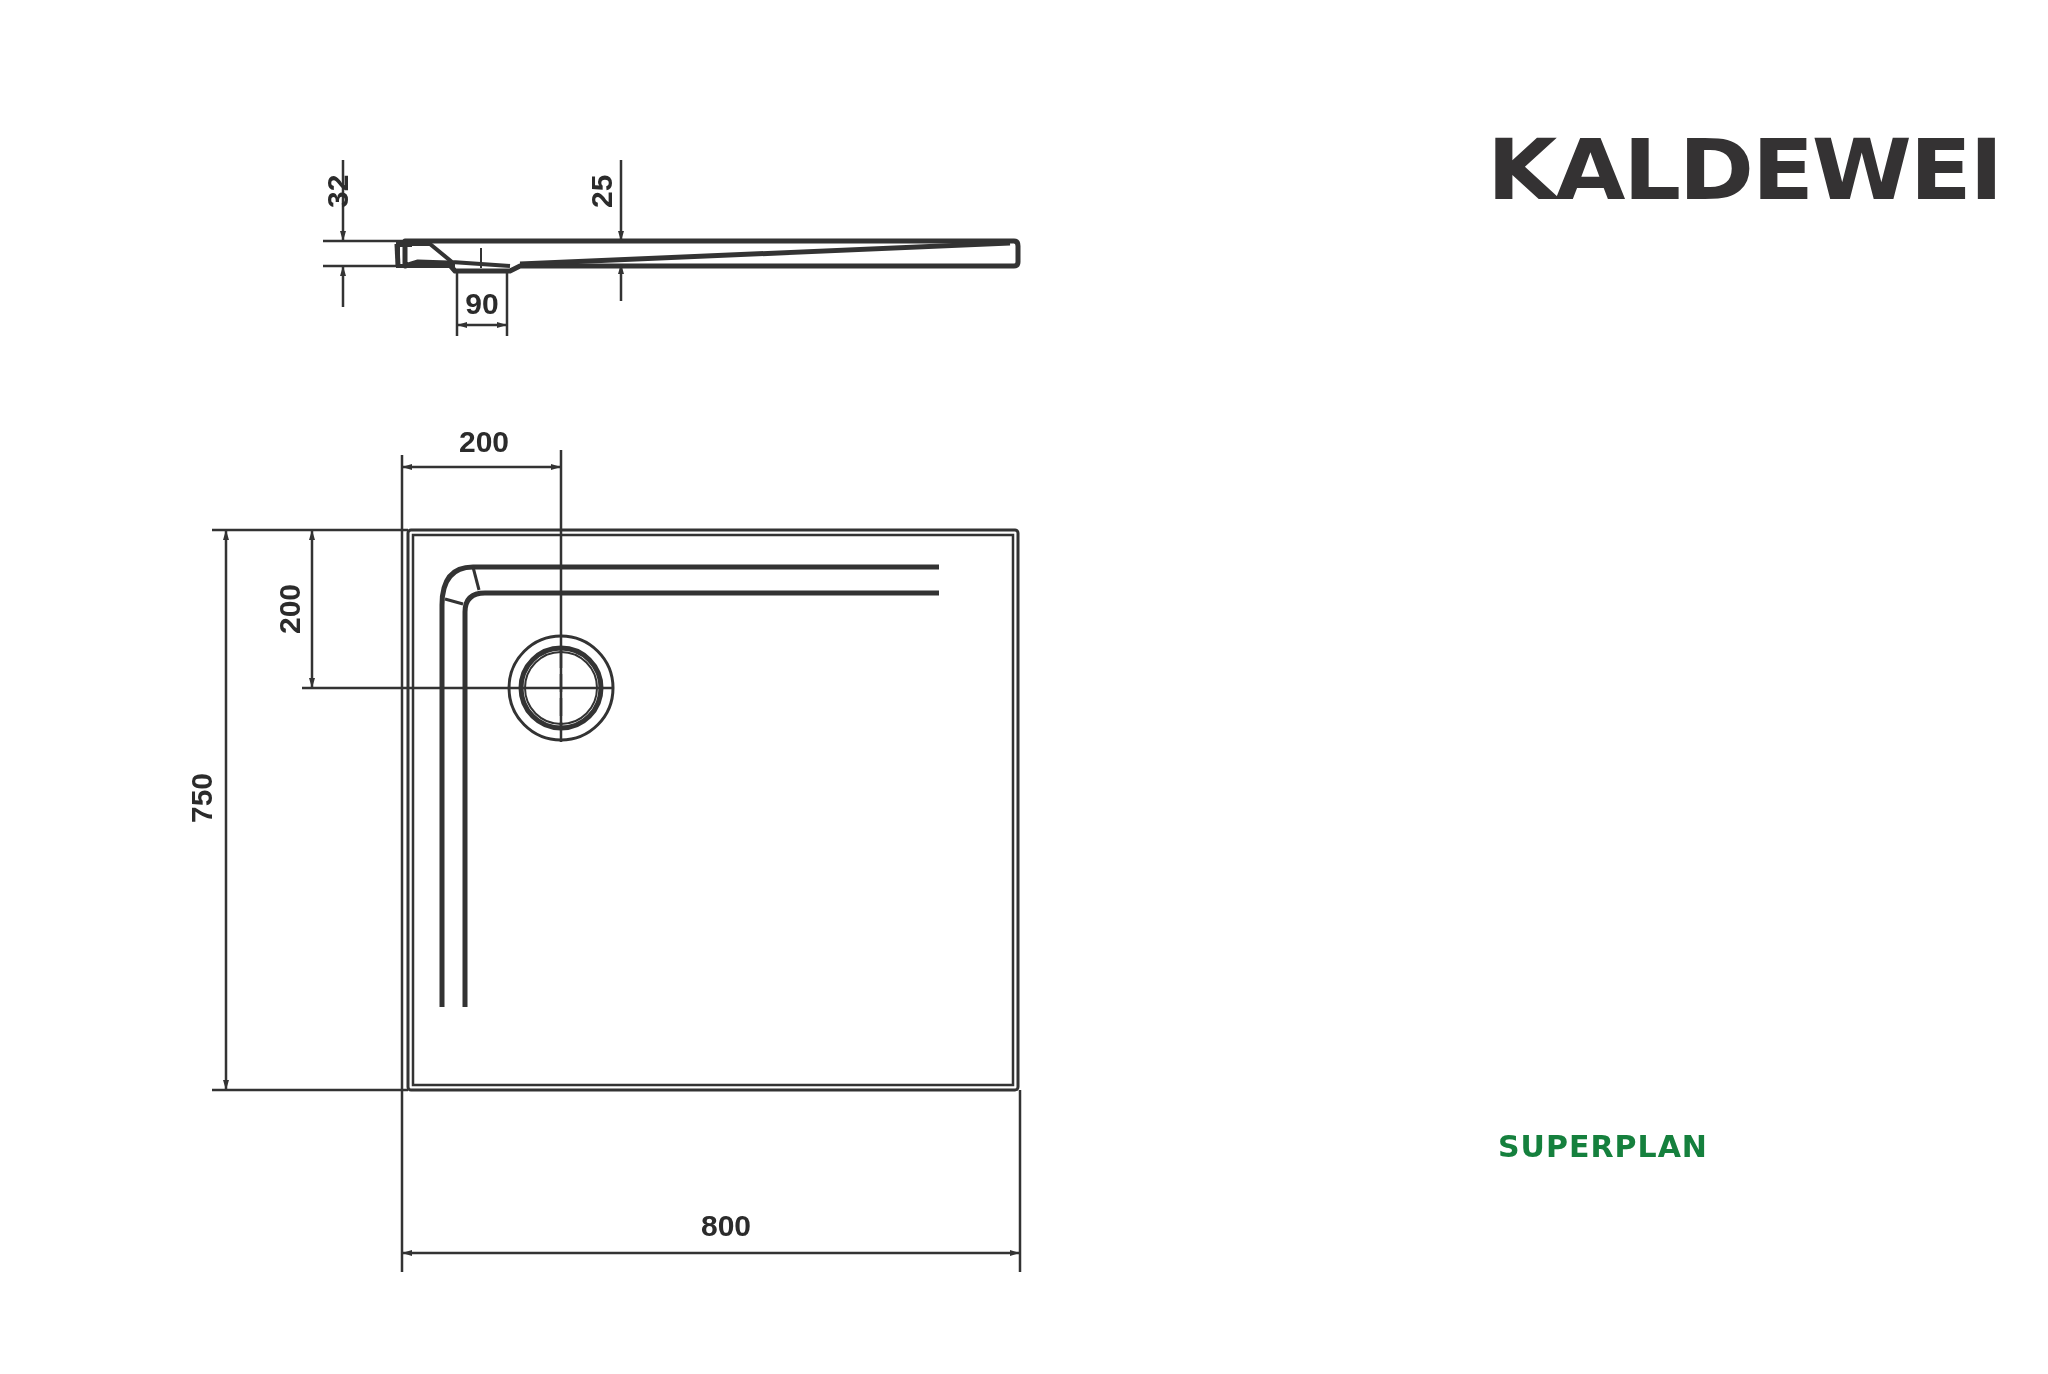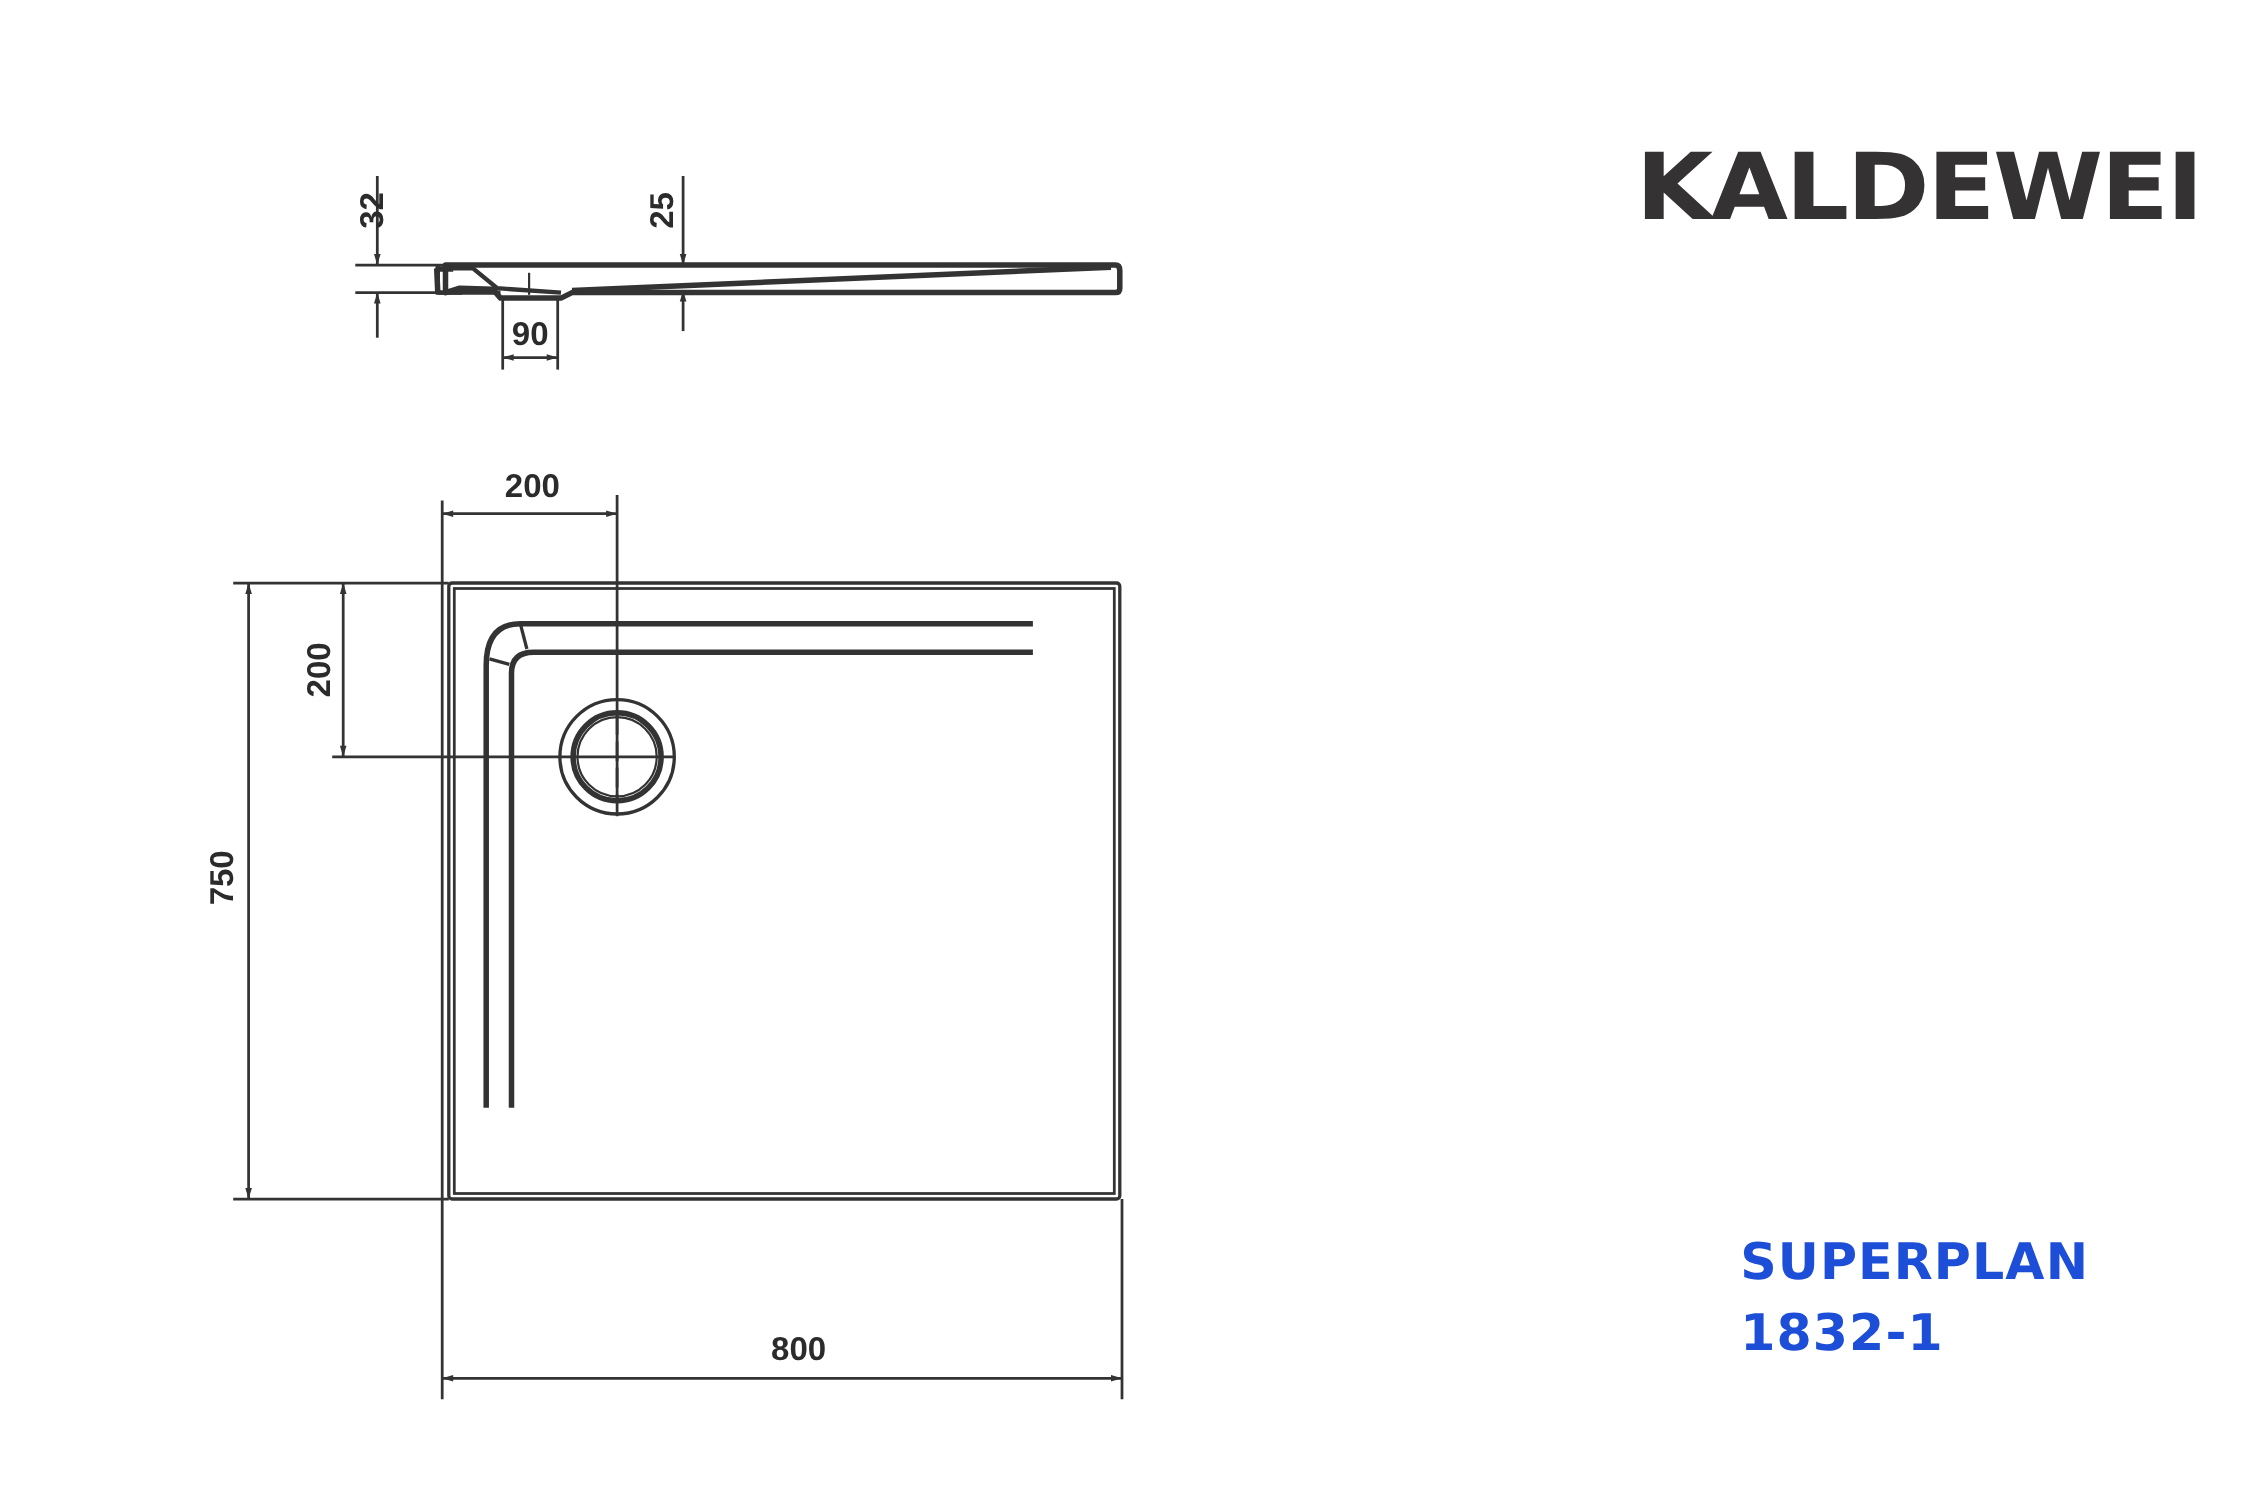"SUPERPLAN" .product { color: #1d4ed8 -> #15803d; font-size: 46px -> 30px; left: 1582px -> 1498px }
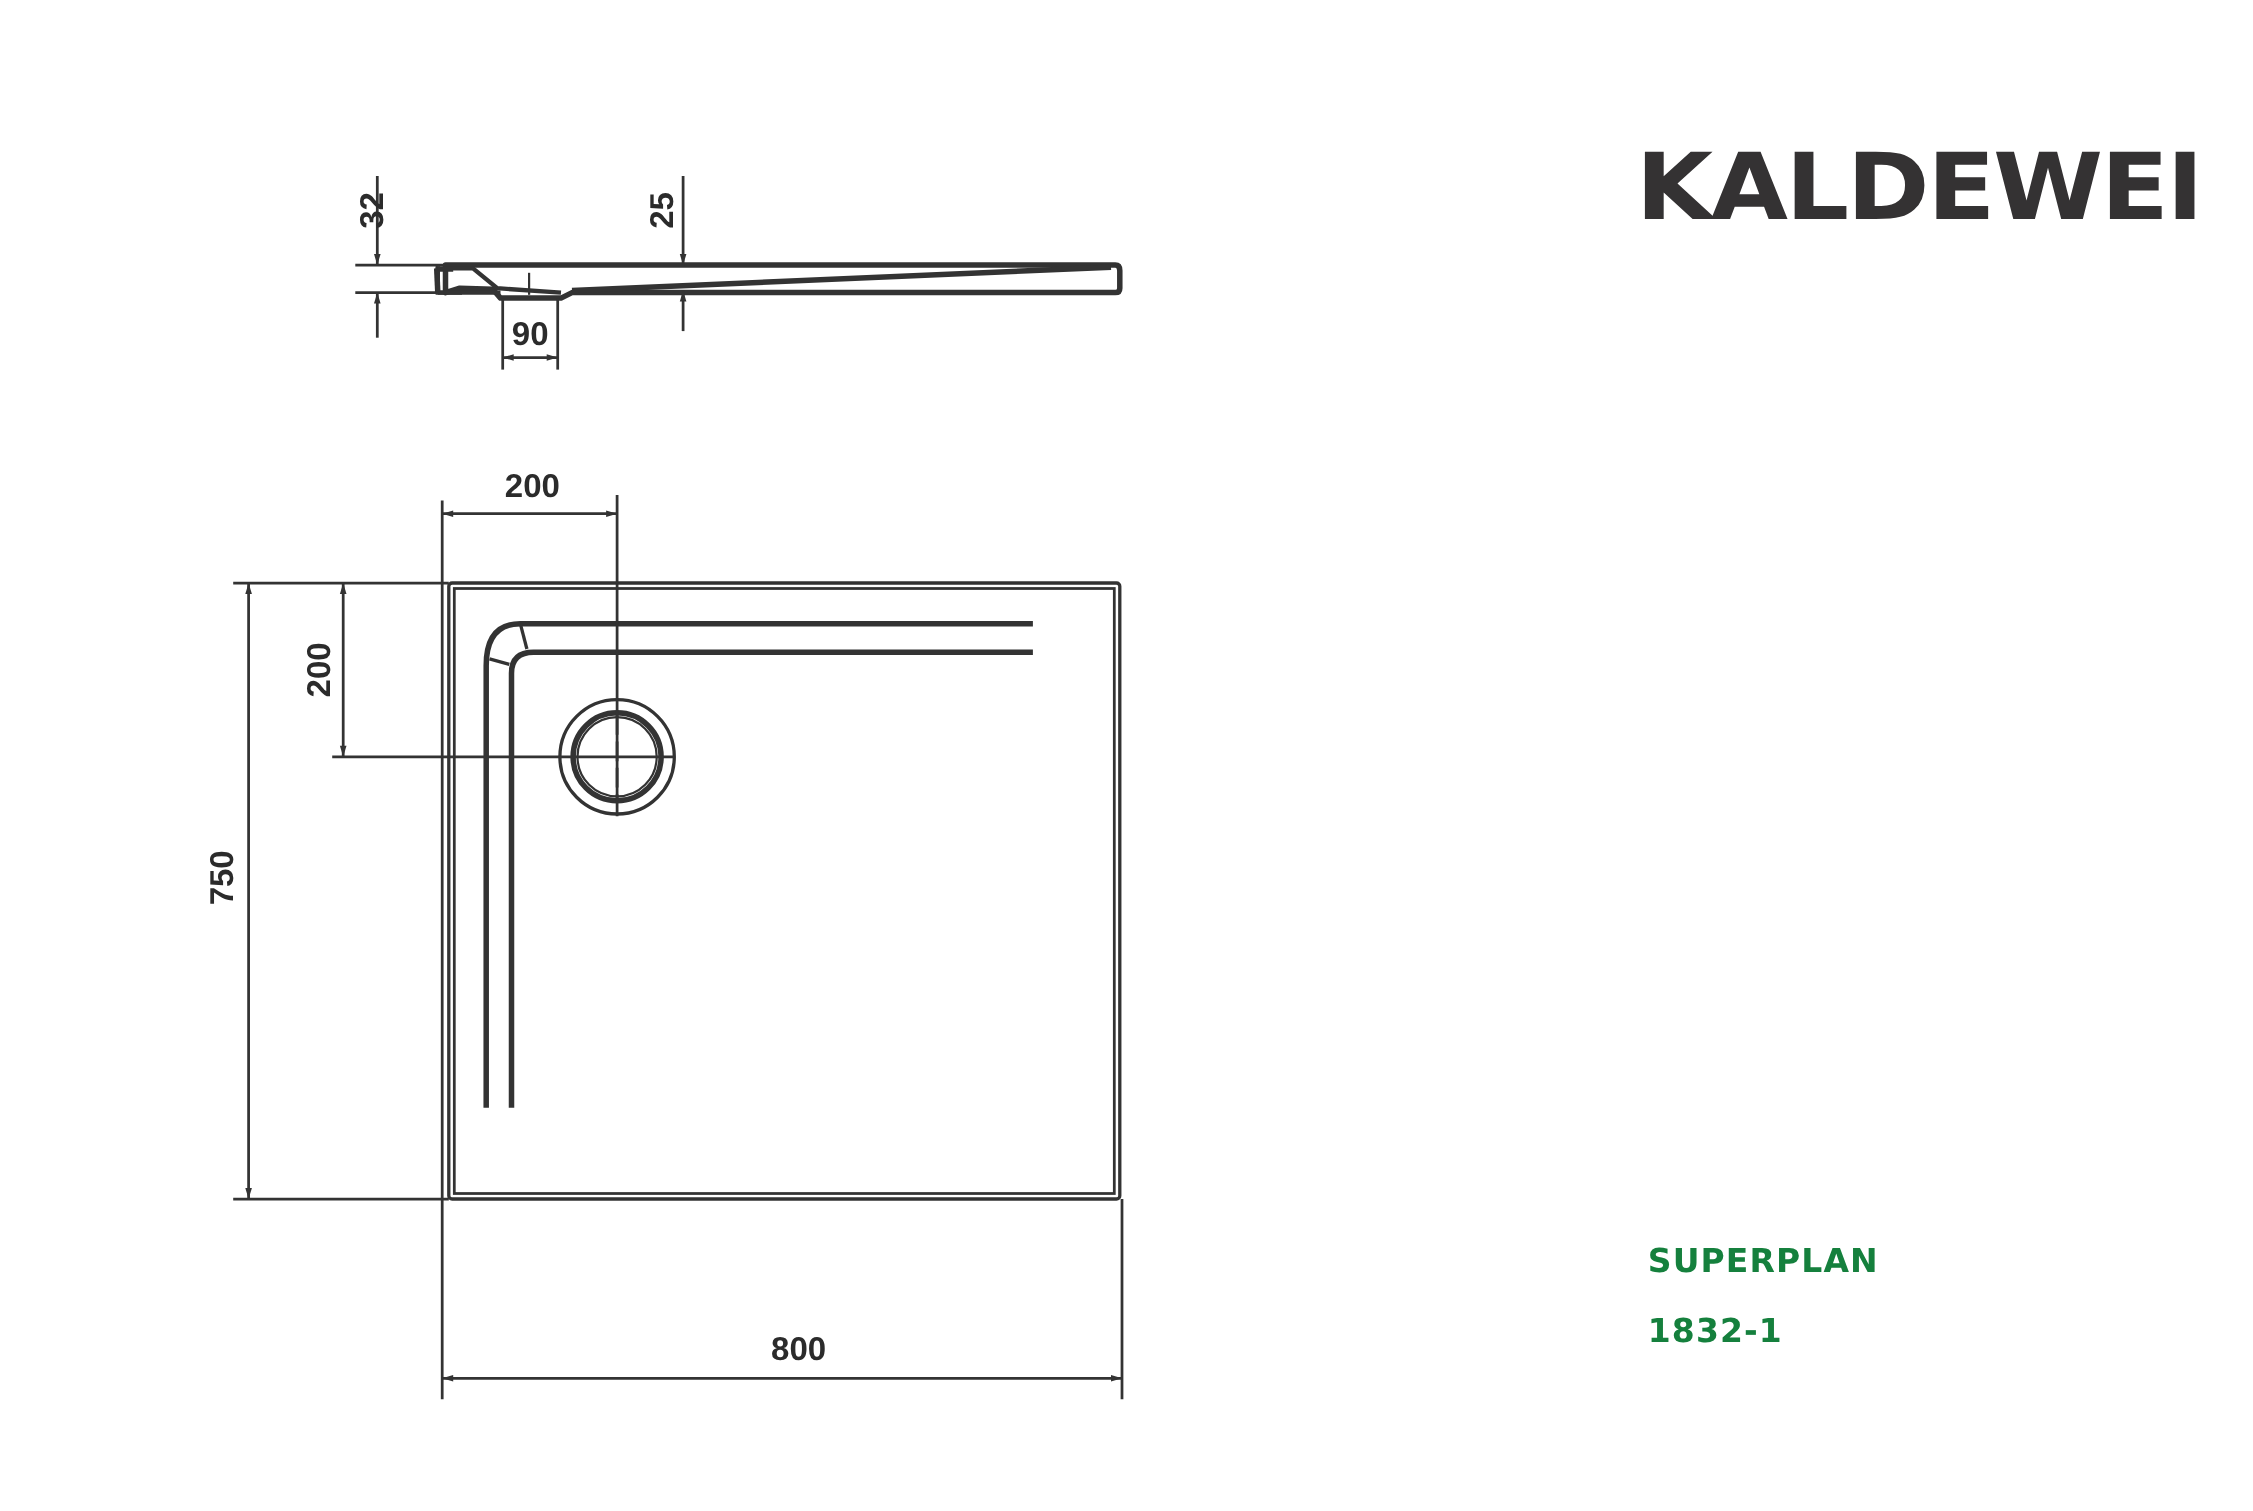"1832-1" div { html: <div>1832-1</div> -> none }
